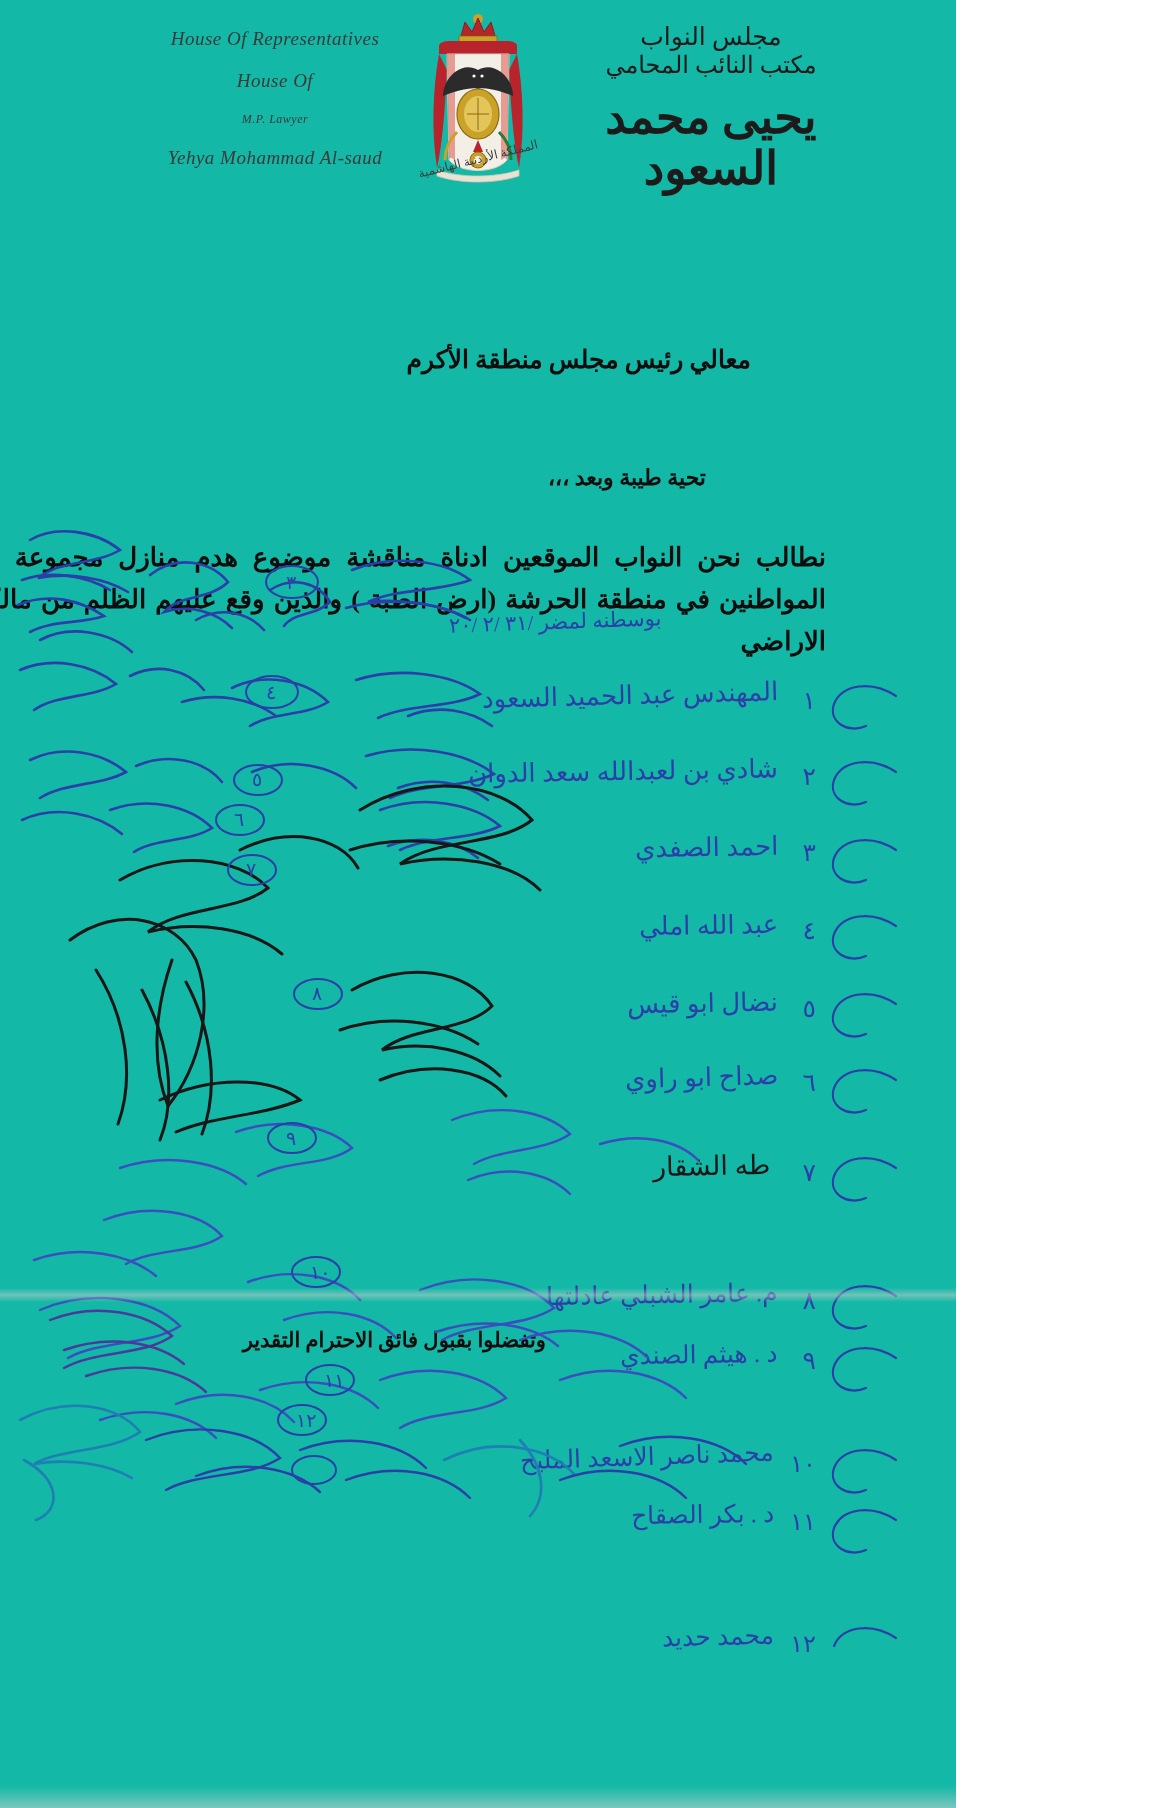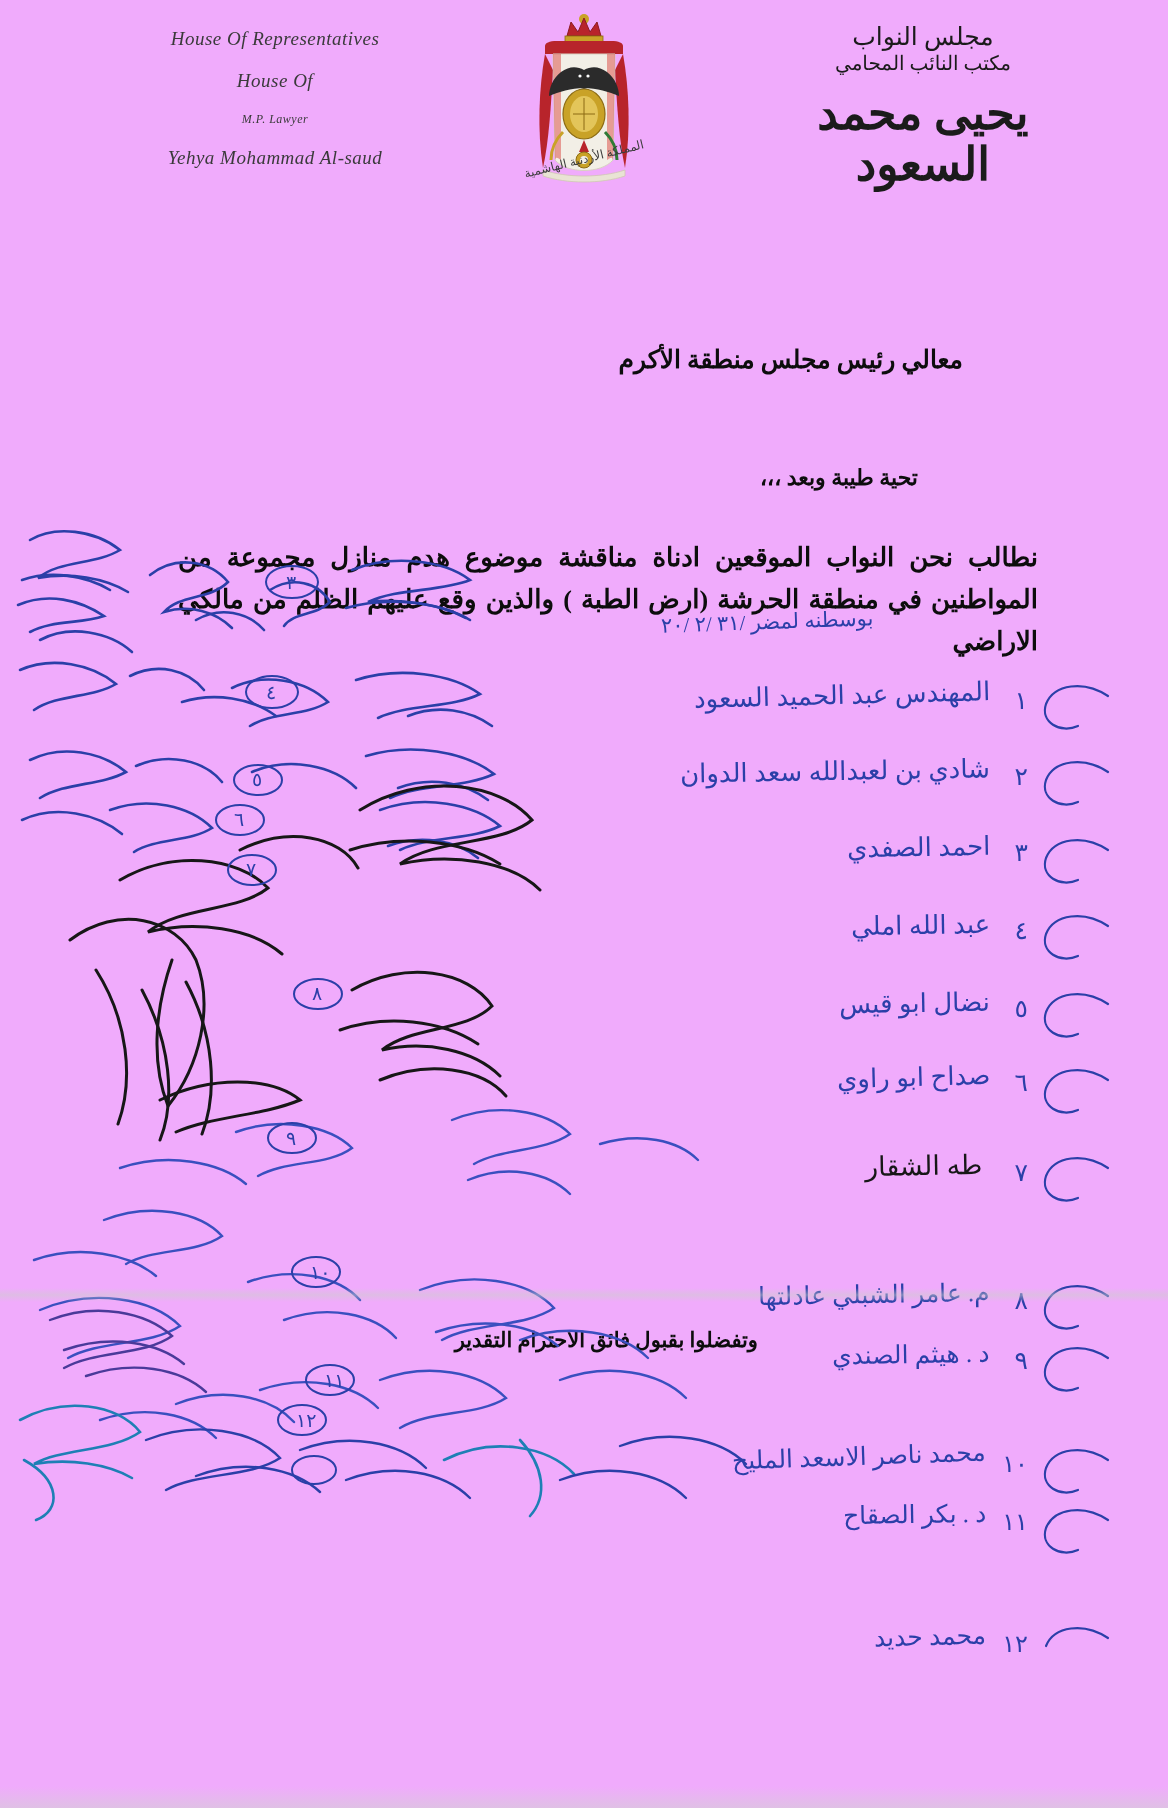"House Of Representatives" .page { background: #f0abfc -> #14b8a6; width: 1168px -> 956px }
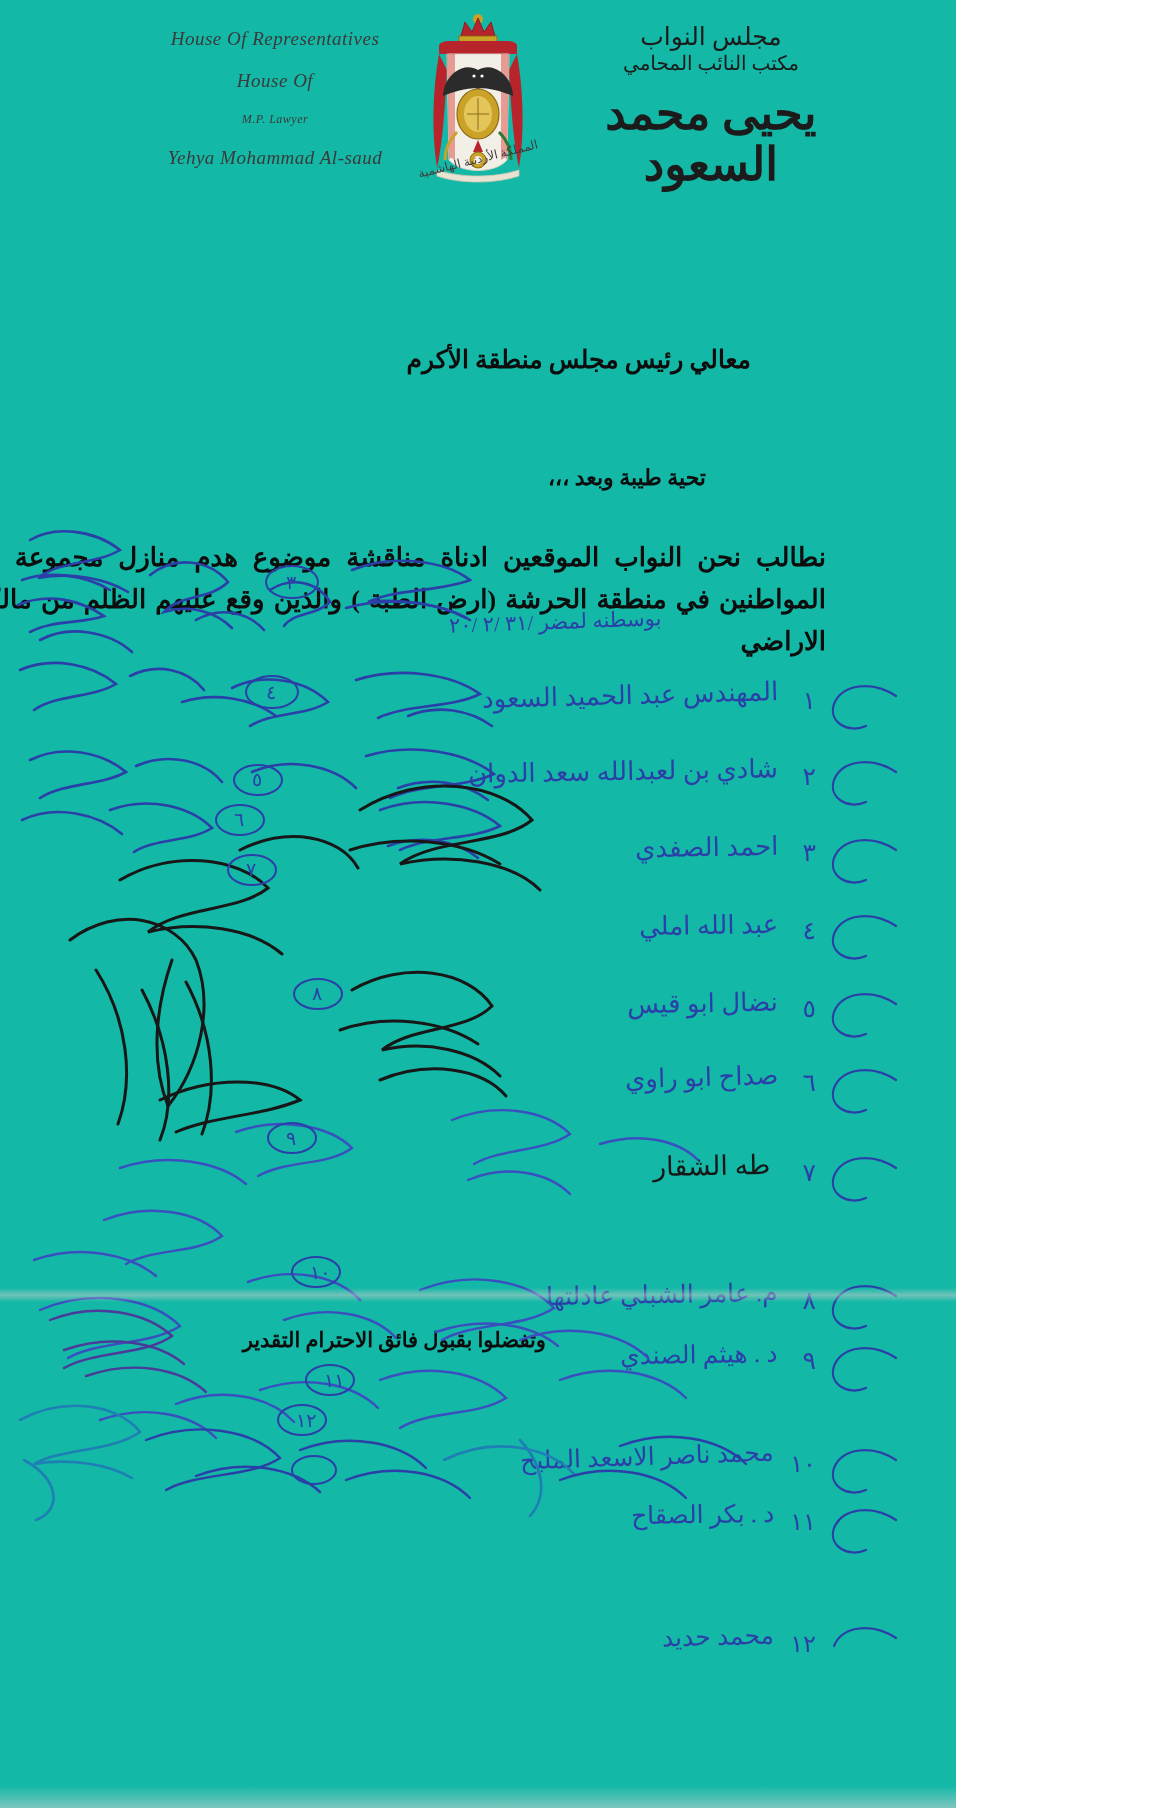"مكتب النائب المحامي" .lh-right .r2 { font-size: 20px -> 24px }
